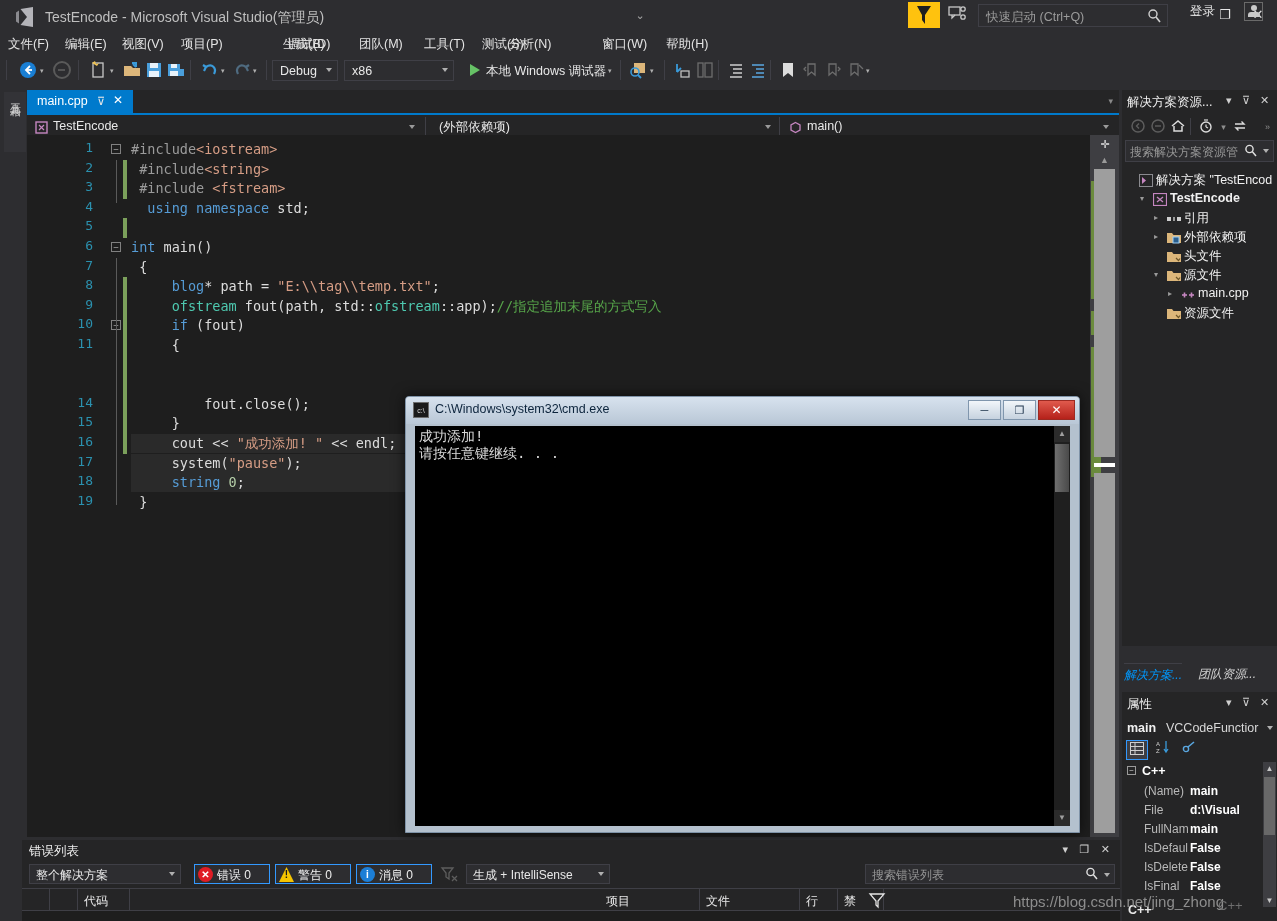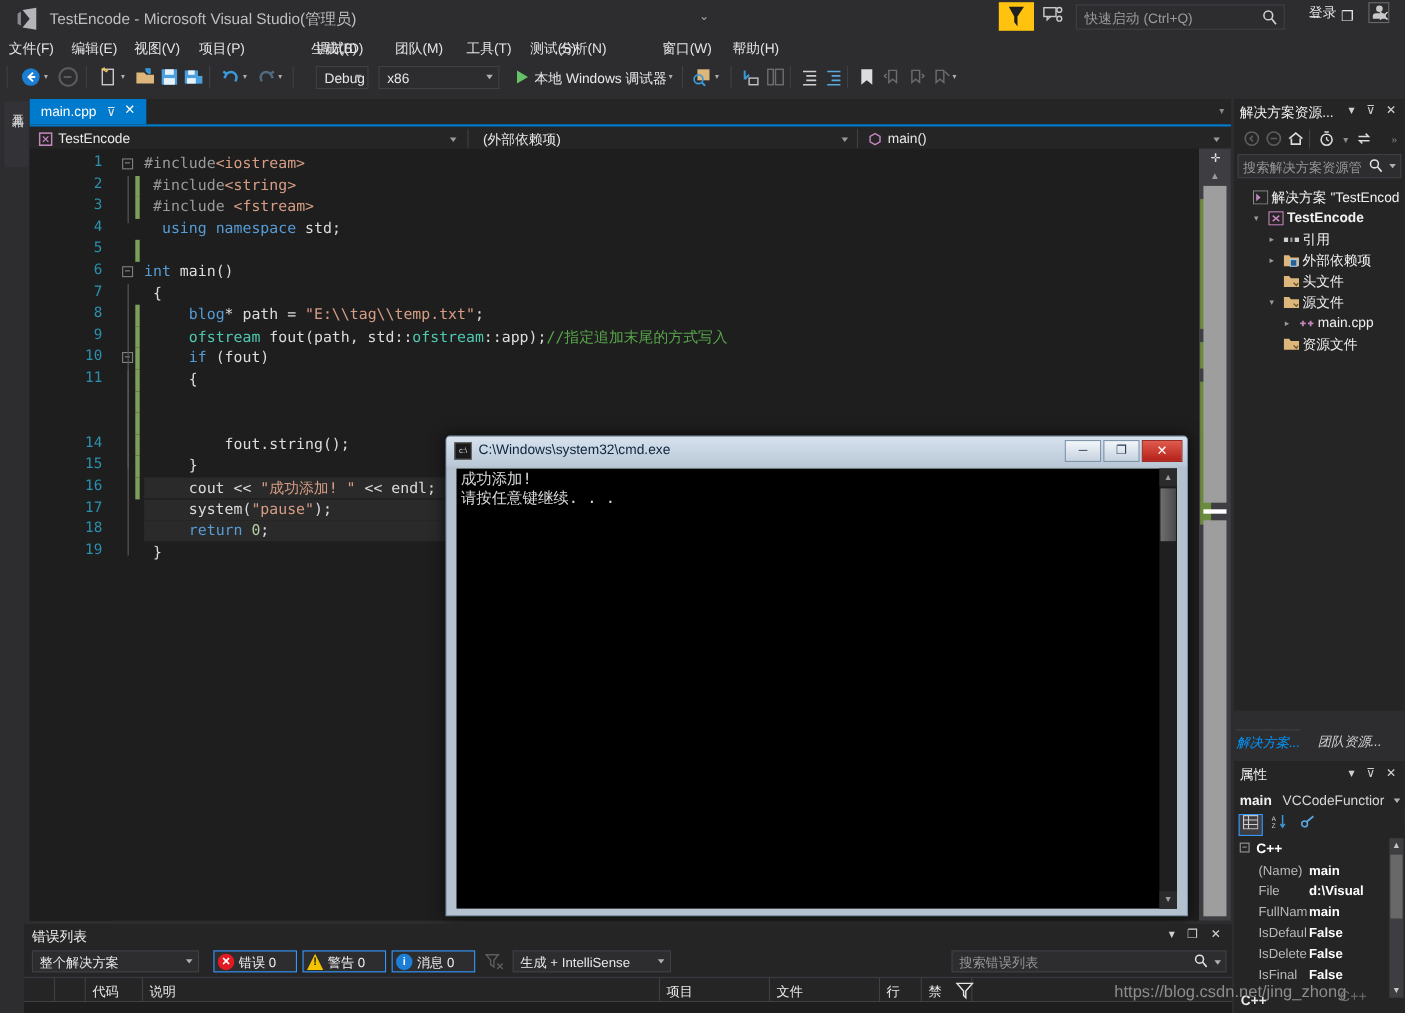"Debug" div.combo { left: 287px -> 272px; width: 48px -> 66px }
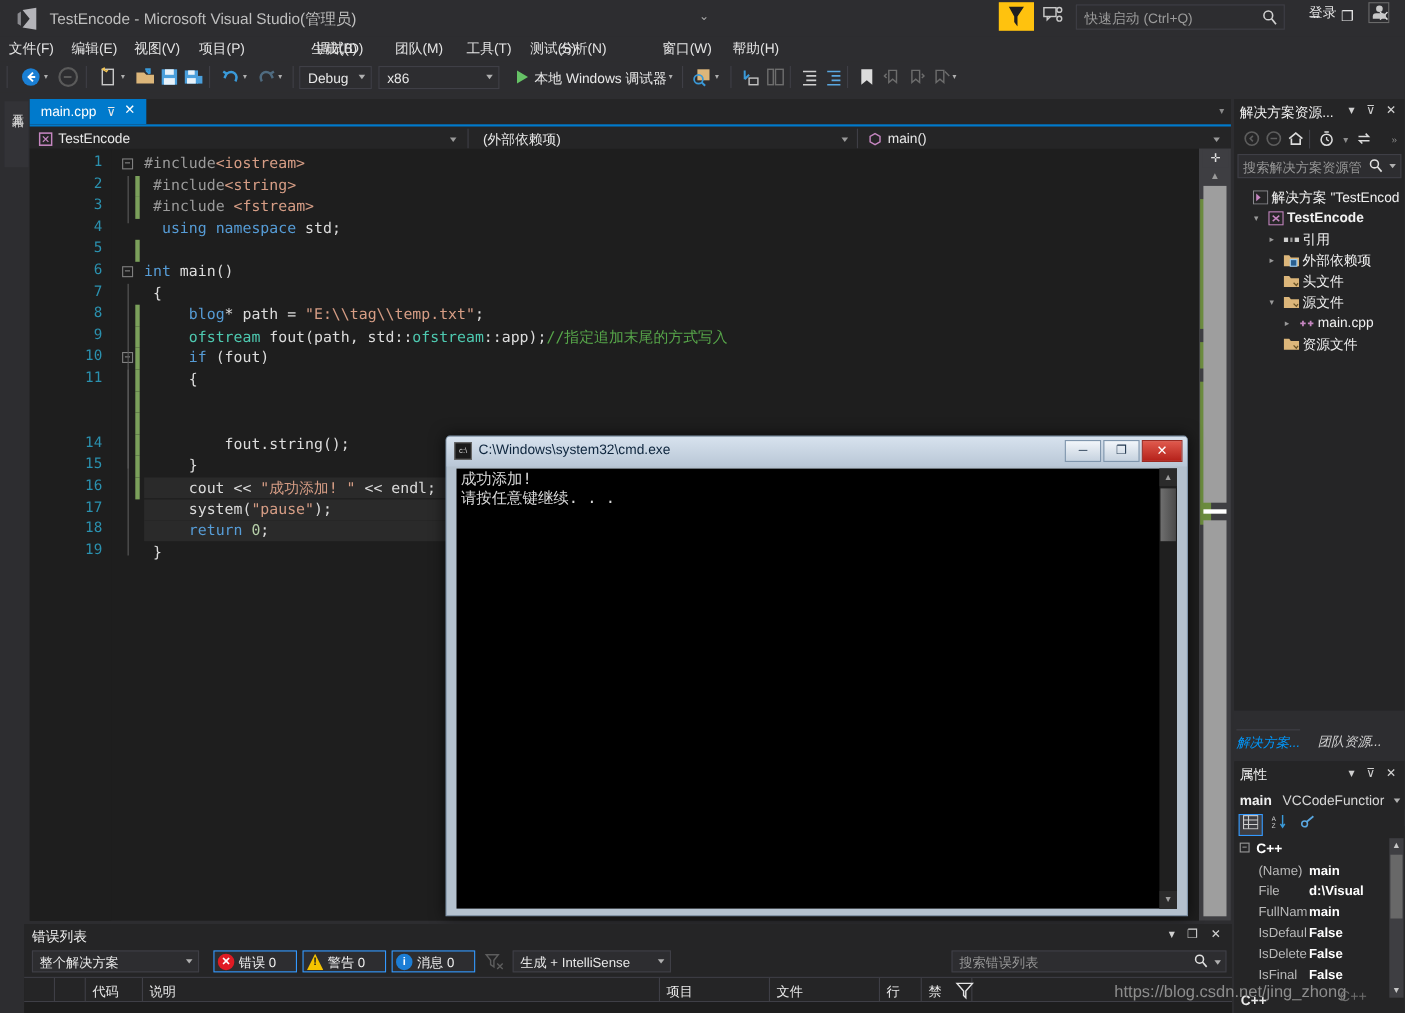"fout.string();" div.ctxt { text: fout.string -> fout.close }
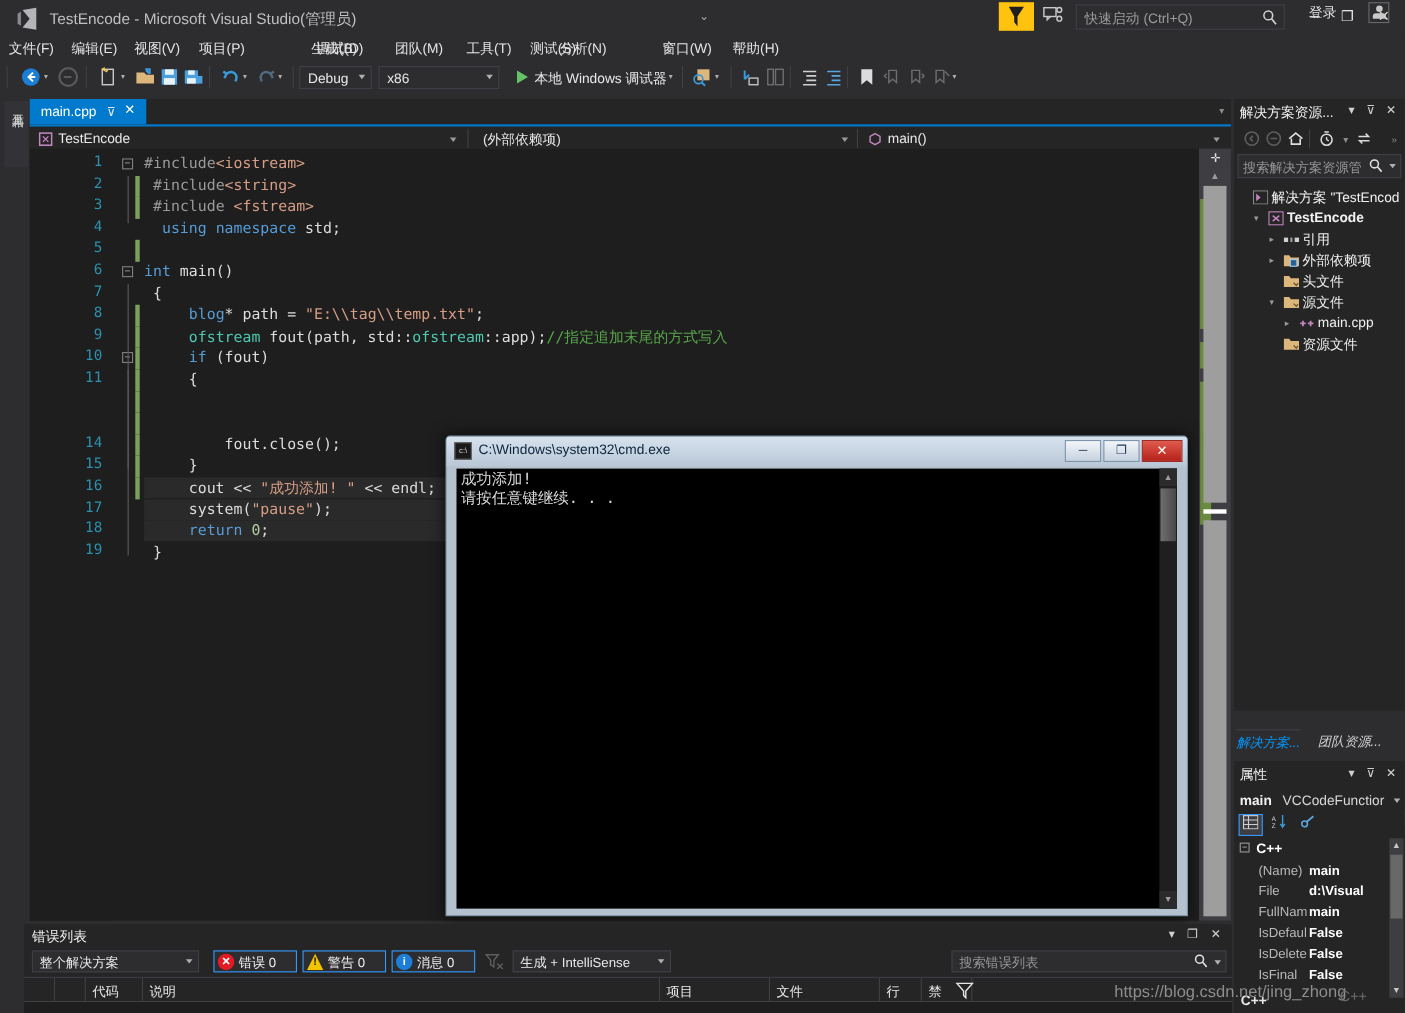"return" span.k { text: return -> string }
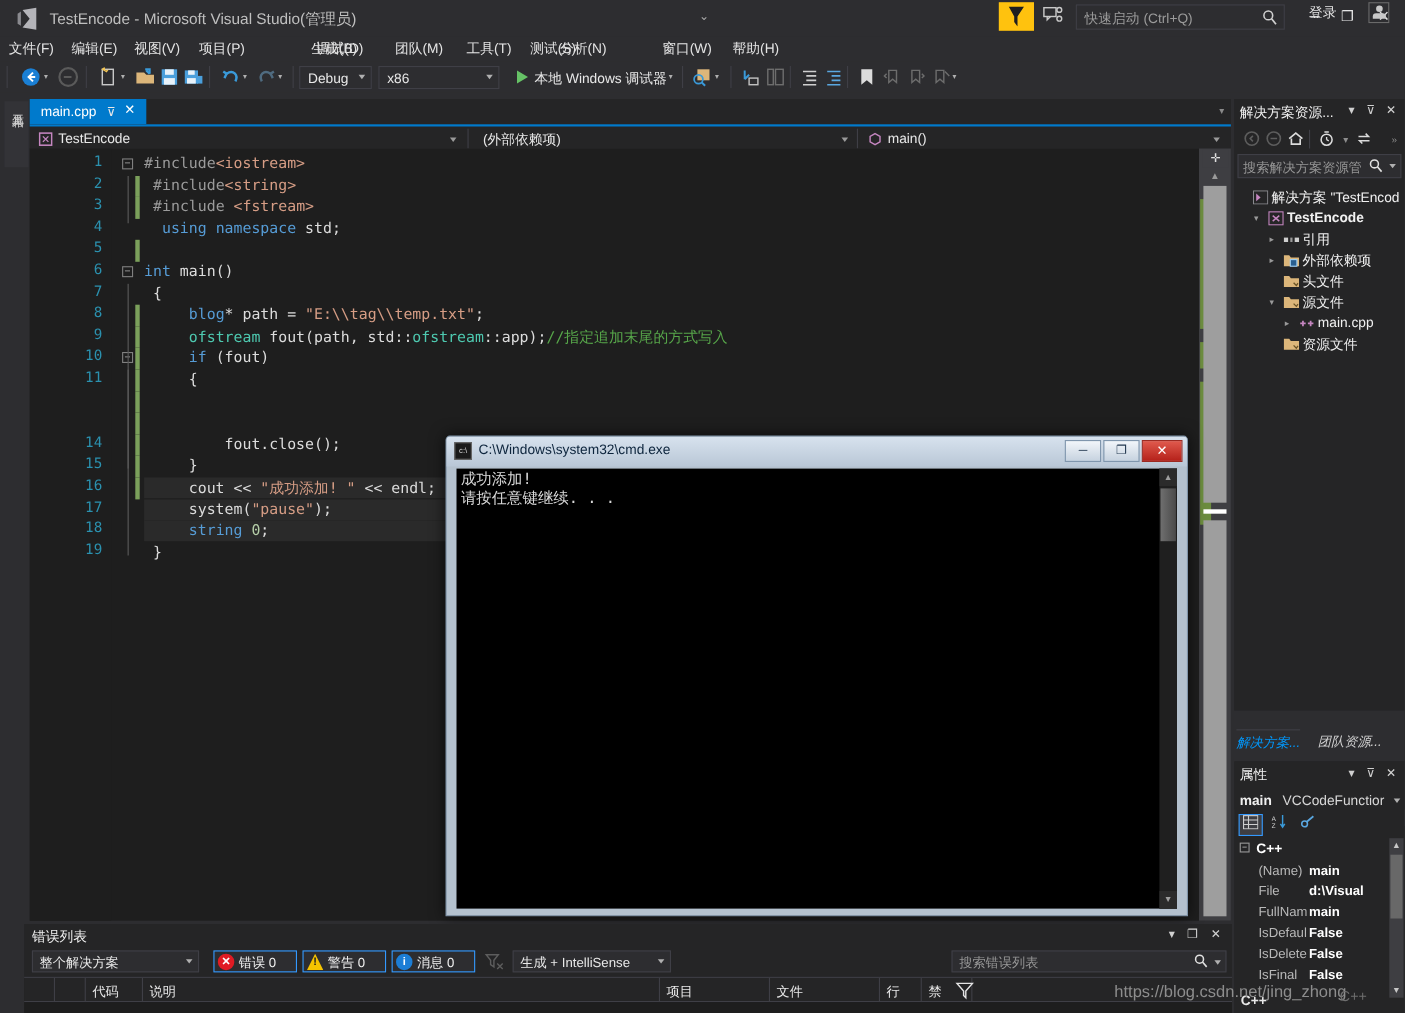"说明" div.el-col { html: <div> <div>说明</div> </div> -> none }
